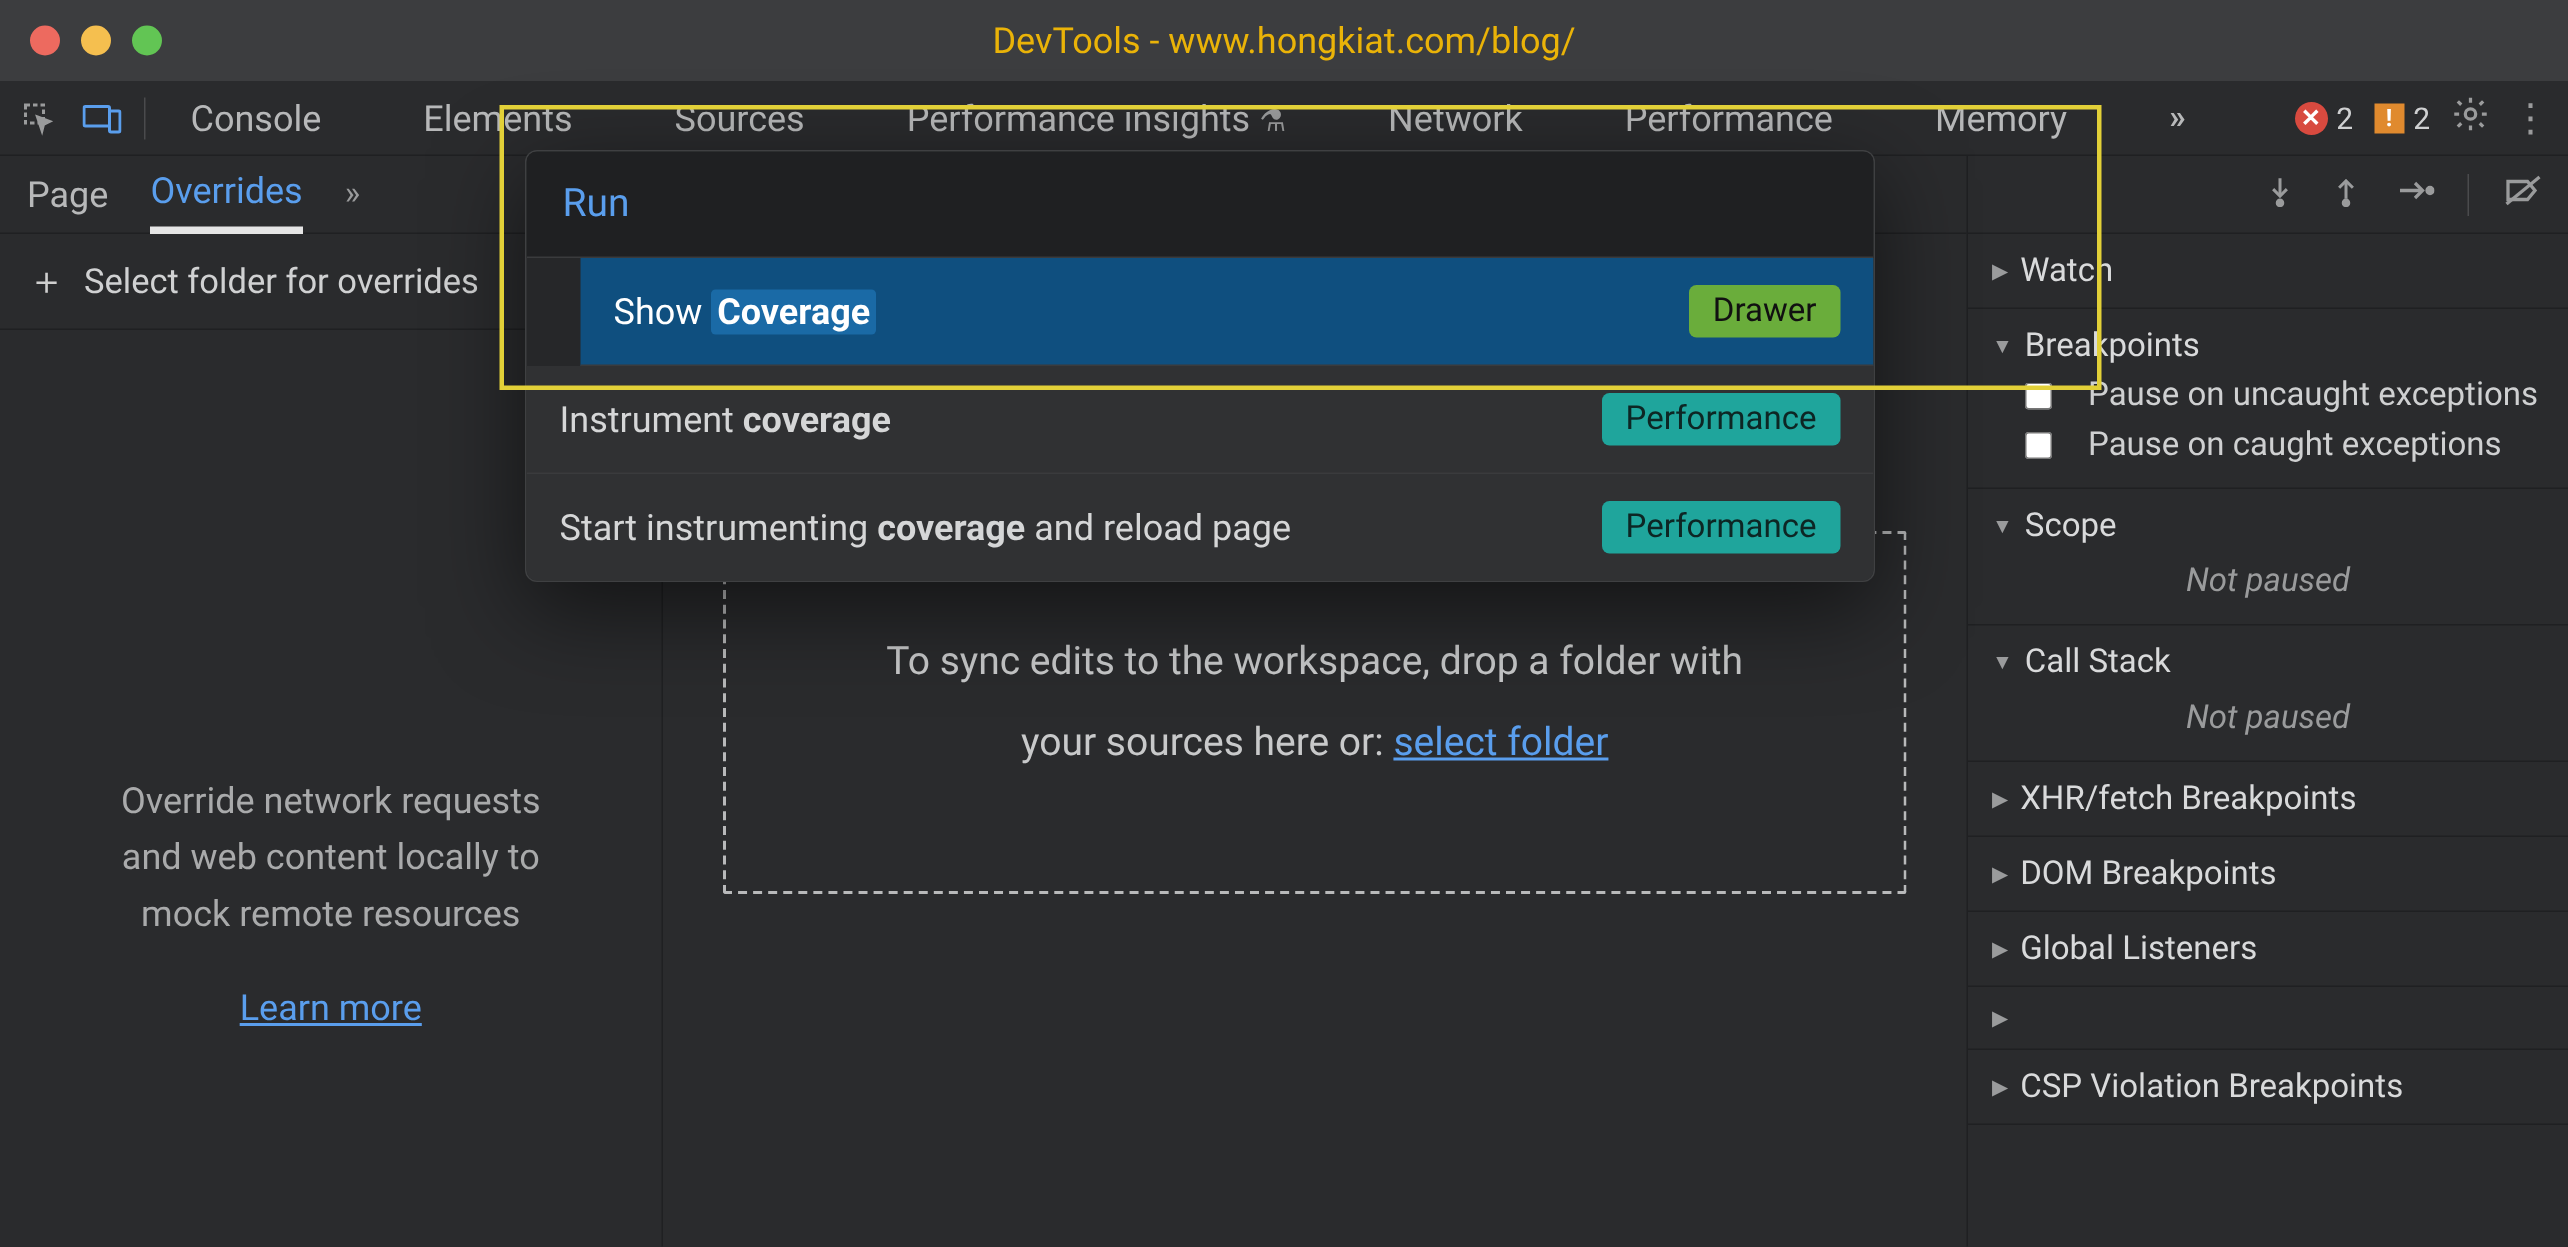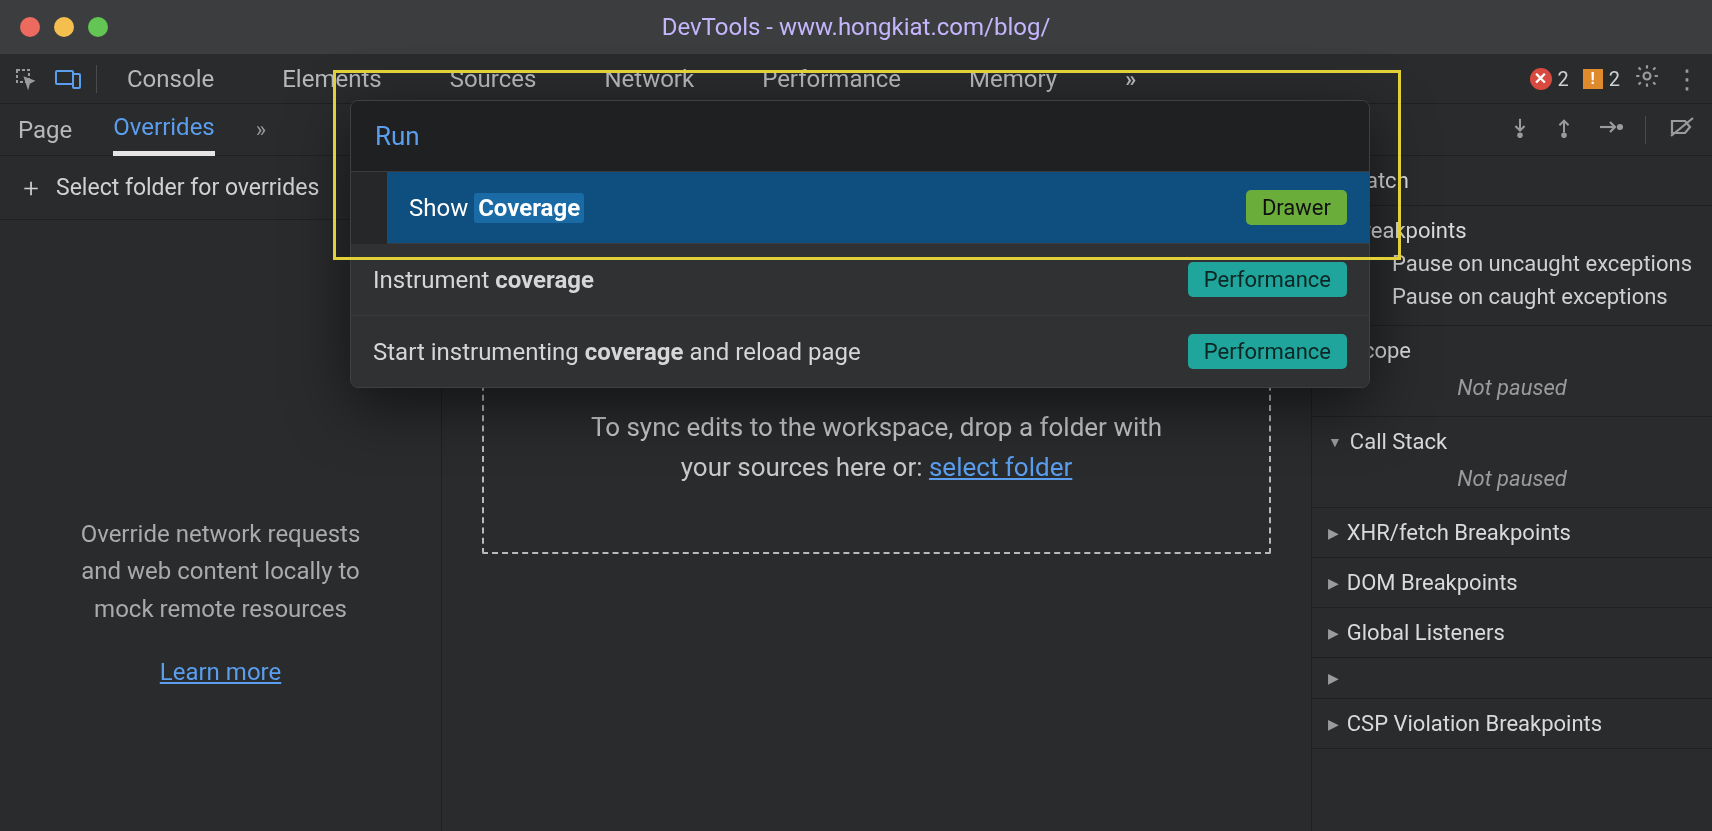"DevTools - www.hongkiat.com/blog/" .titlebar-title { color: #c4b5fd -> #eab308 }
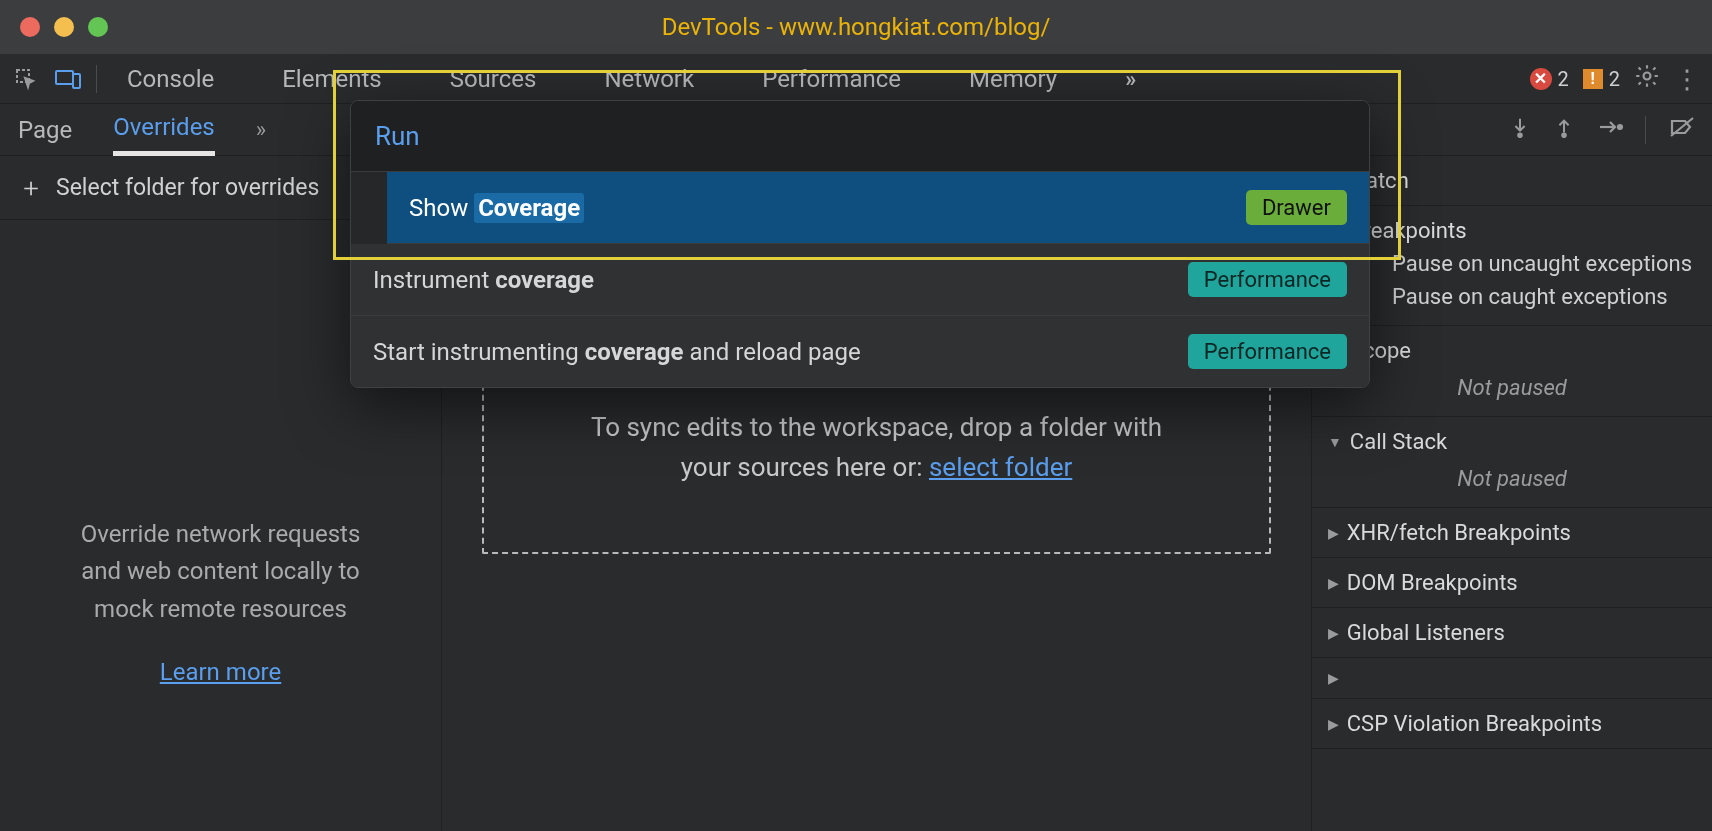"Performance insights ⚗" span.tab { html: none -> <span> <span>Performance insights</span><span>⚗</span> </span> }
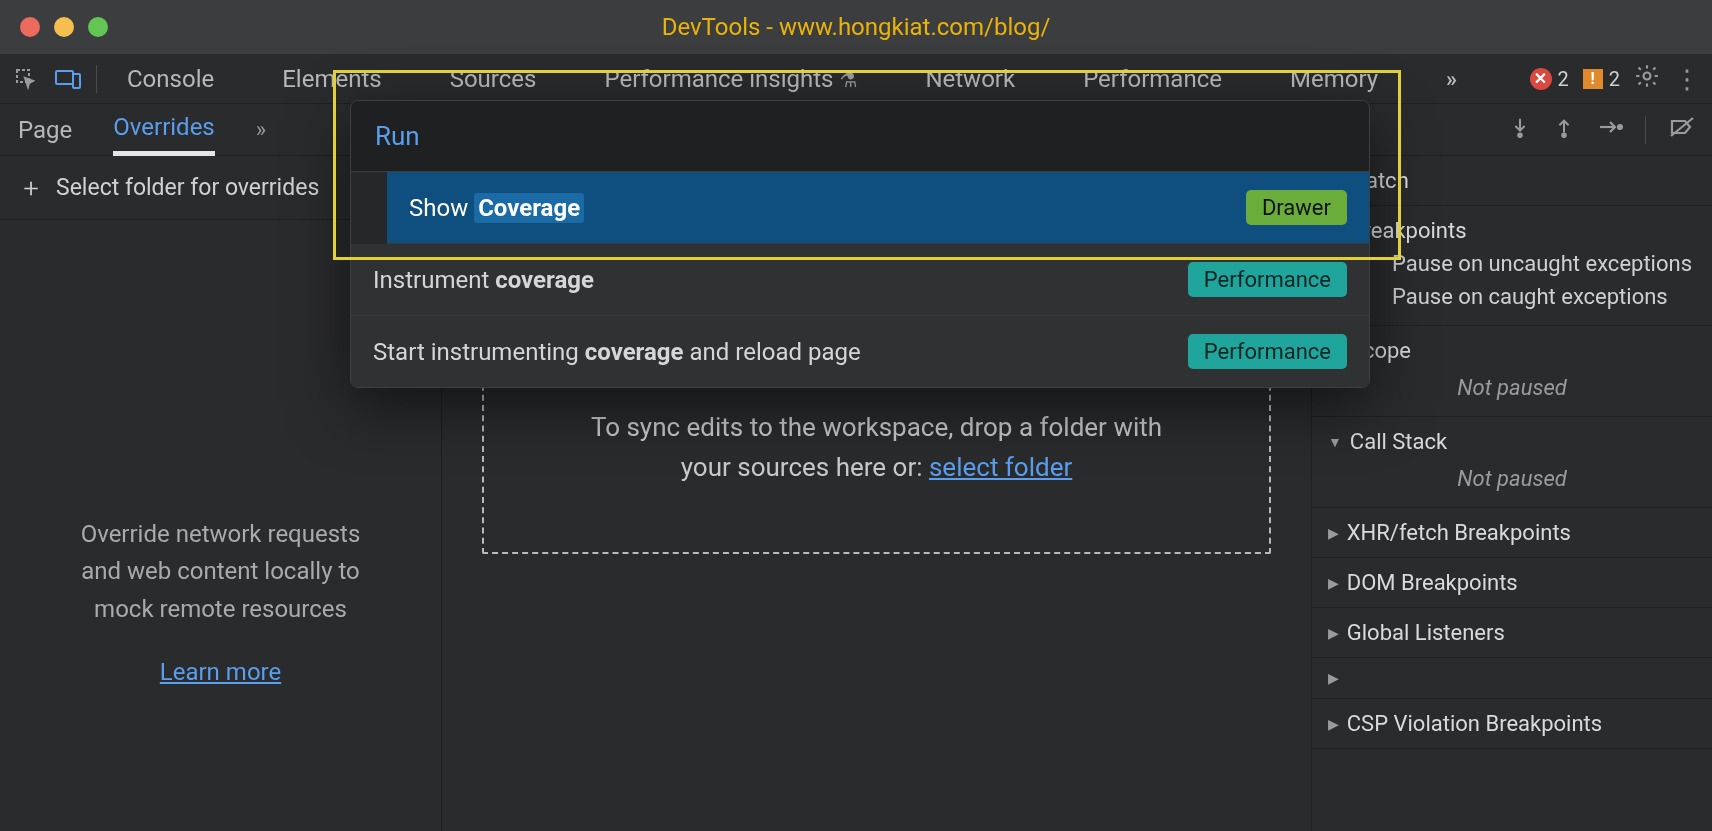"Page" .subtabs { gap: 41px -> 28px }
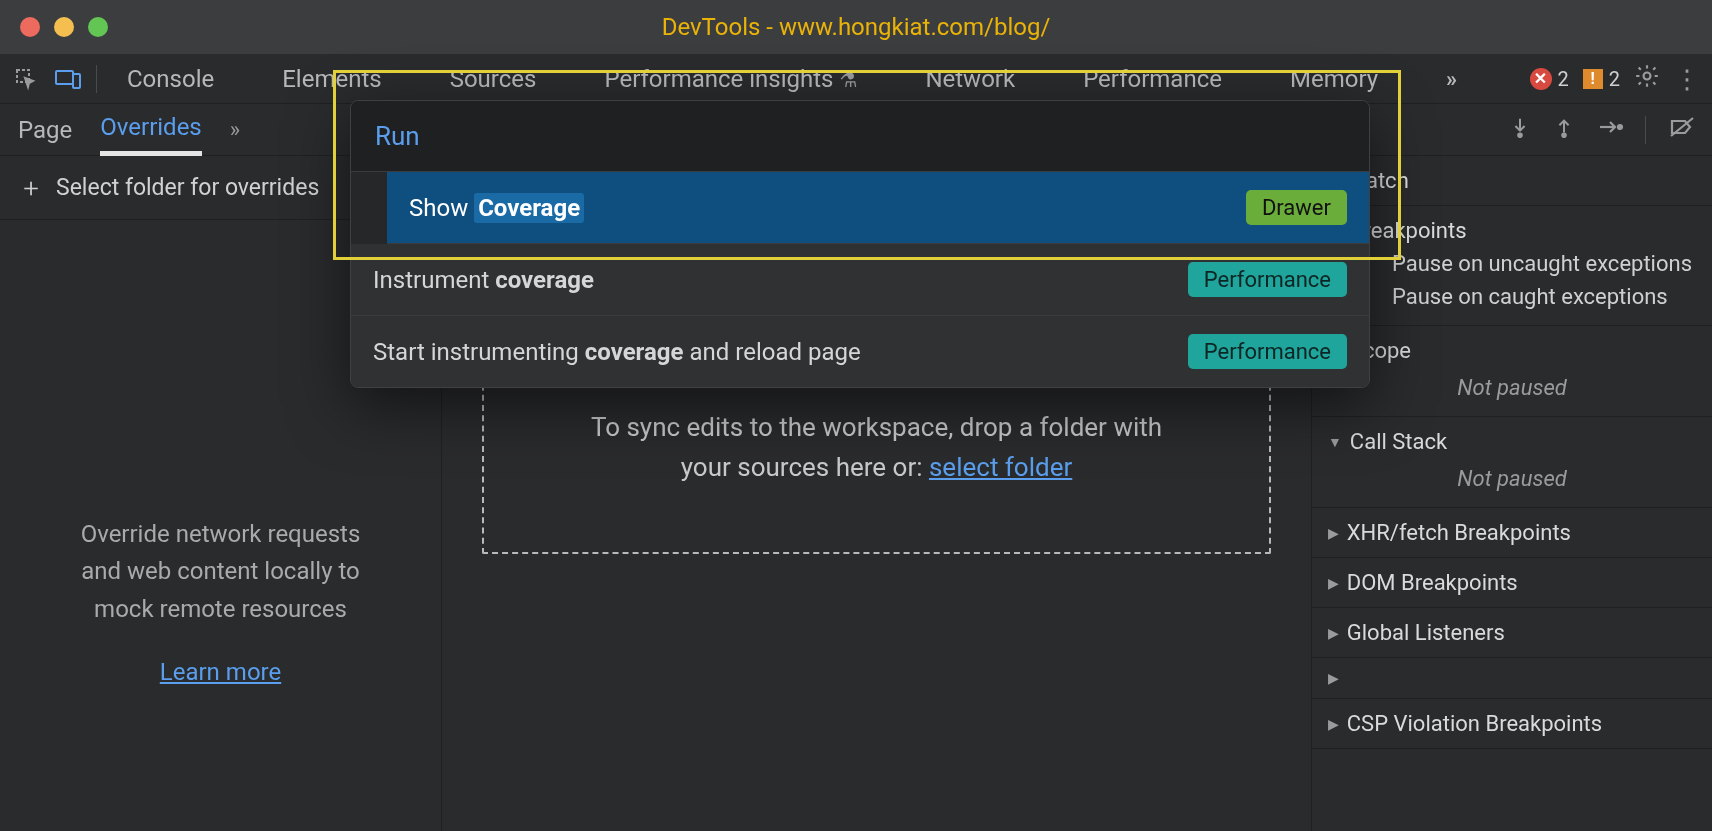"Run" .palette { width: 1020px -> 900px }
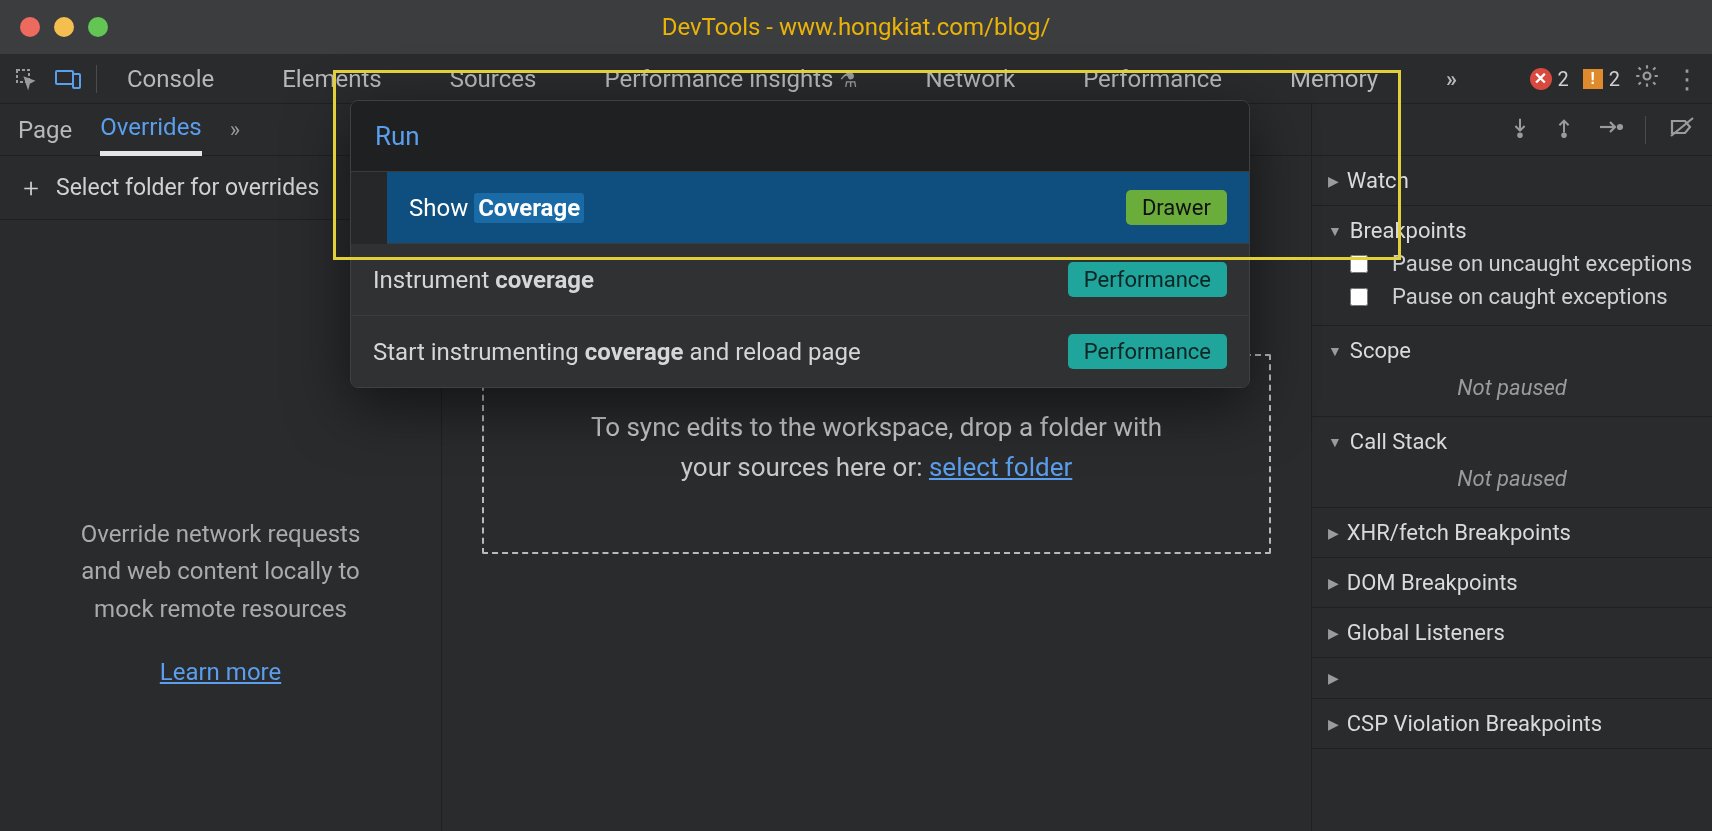"To sync edits to the" .dropzone .text-line { margin: 10px 0 -> 24px 0 }
